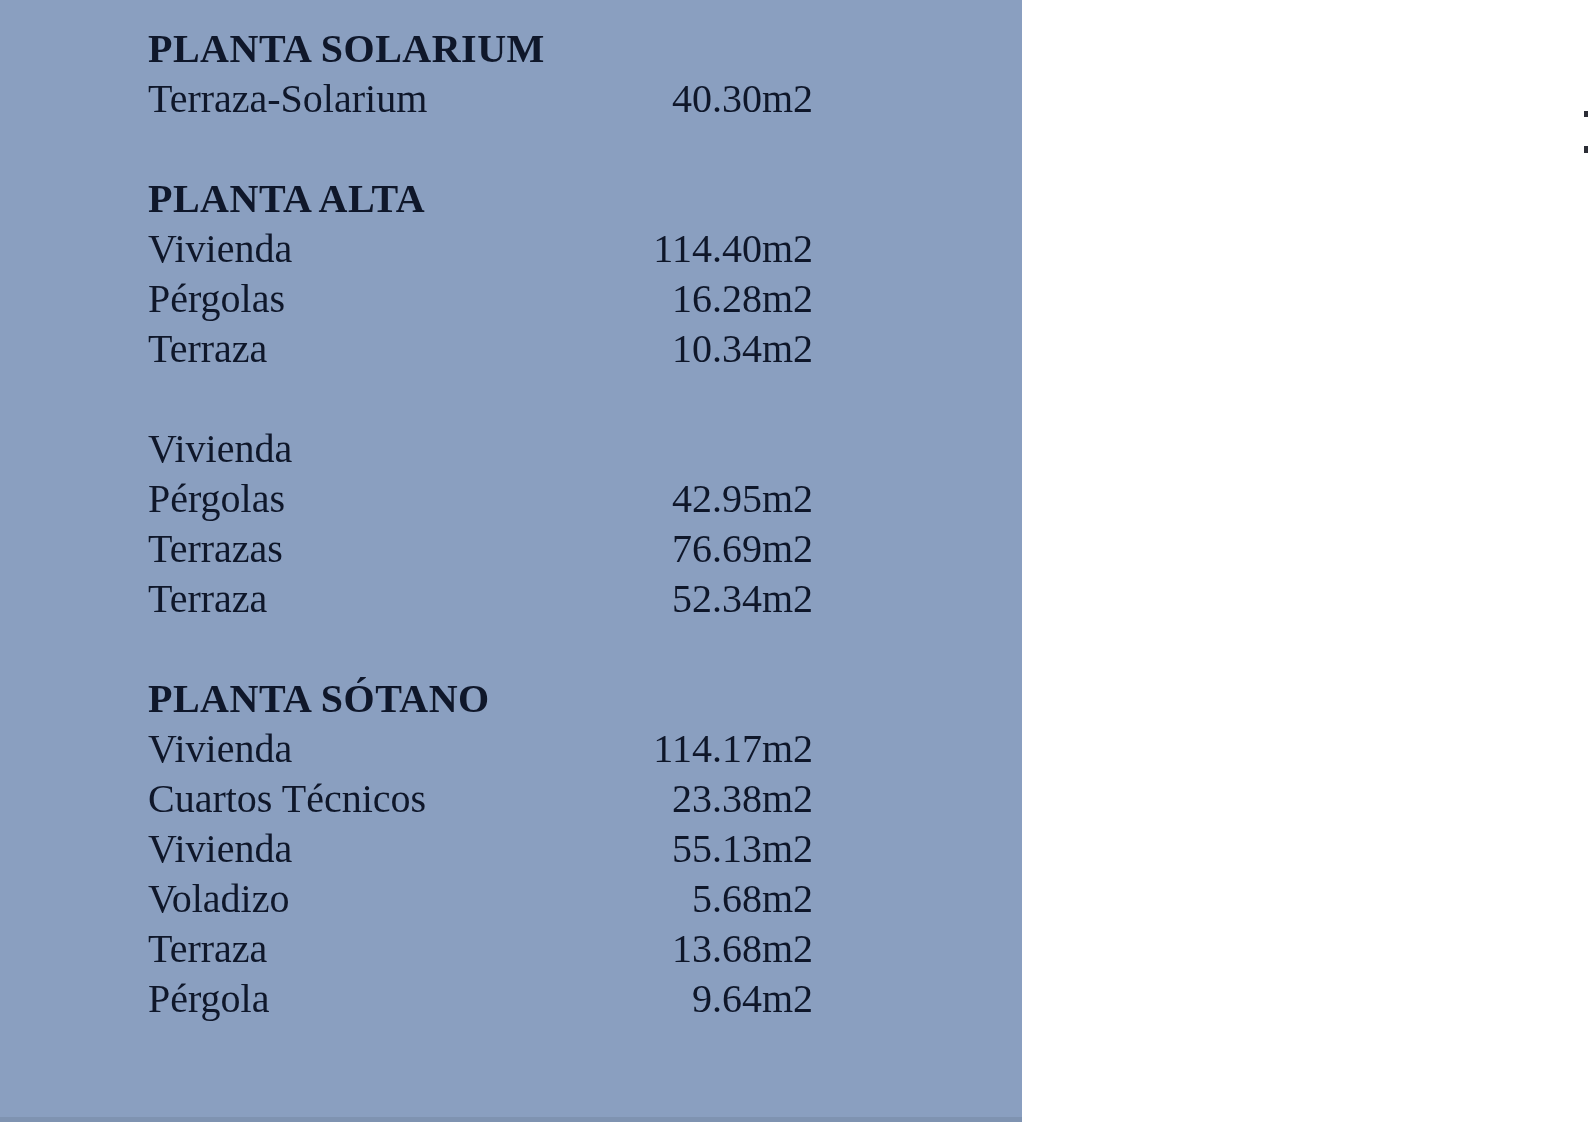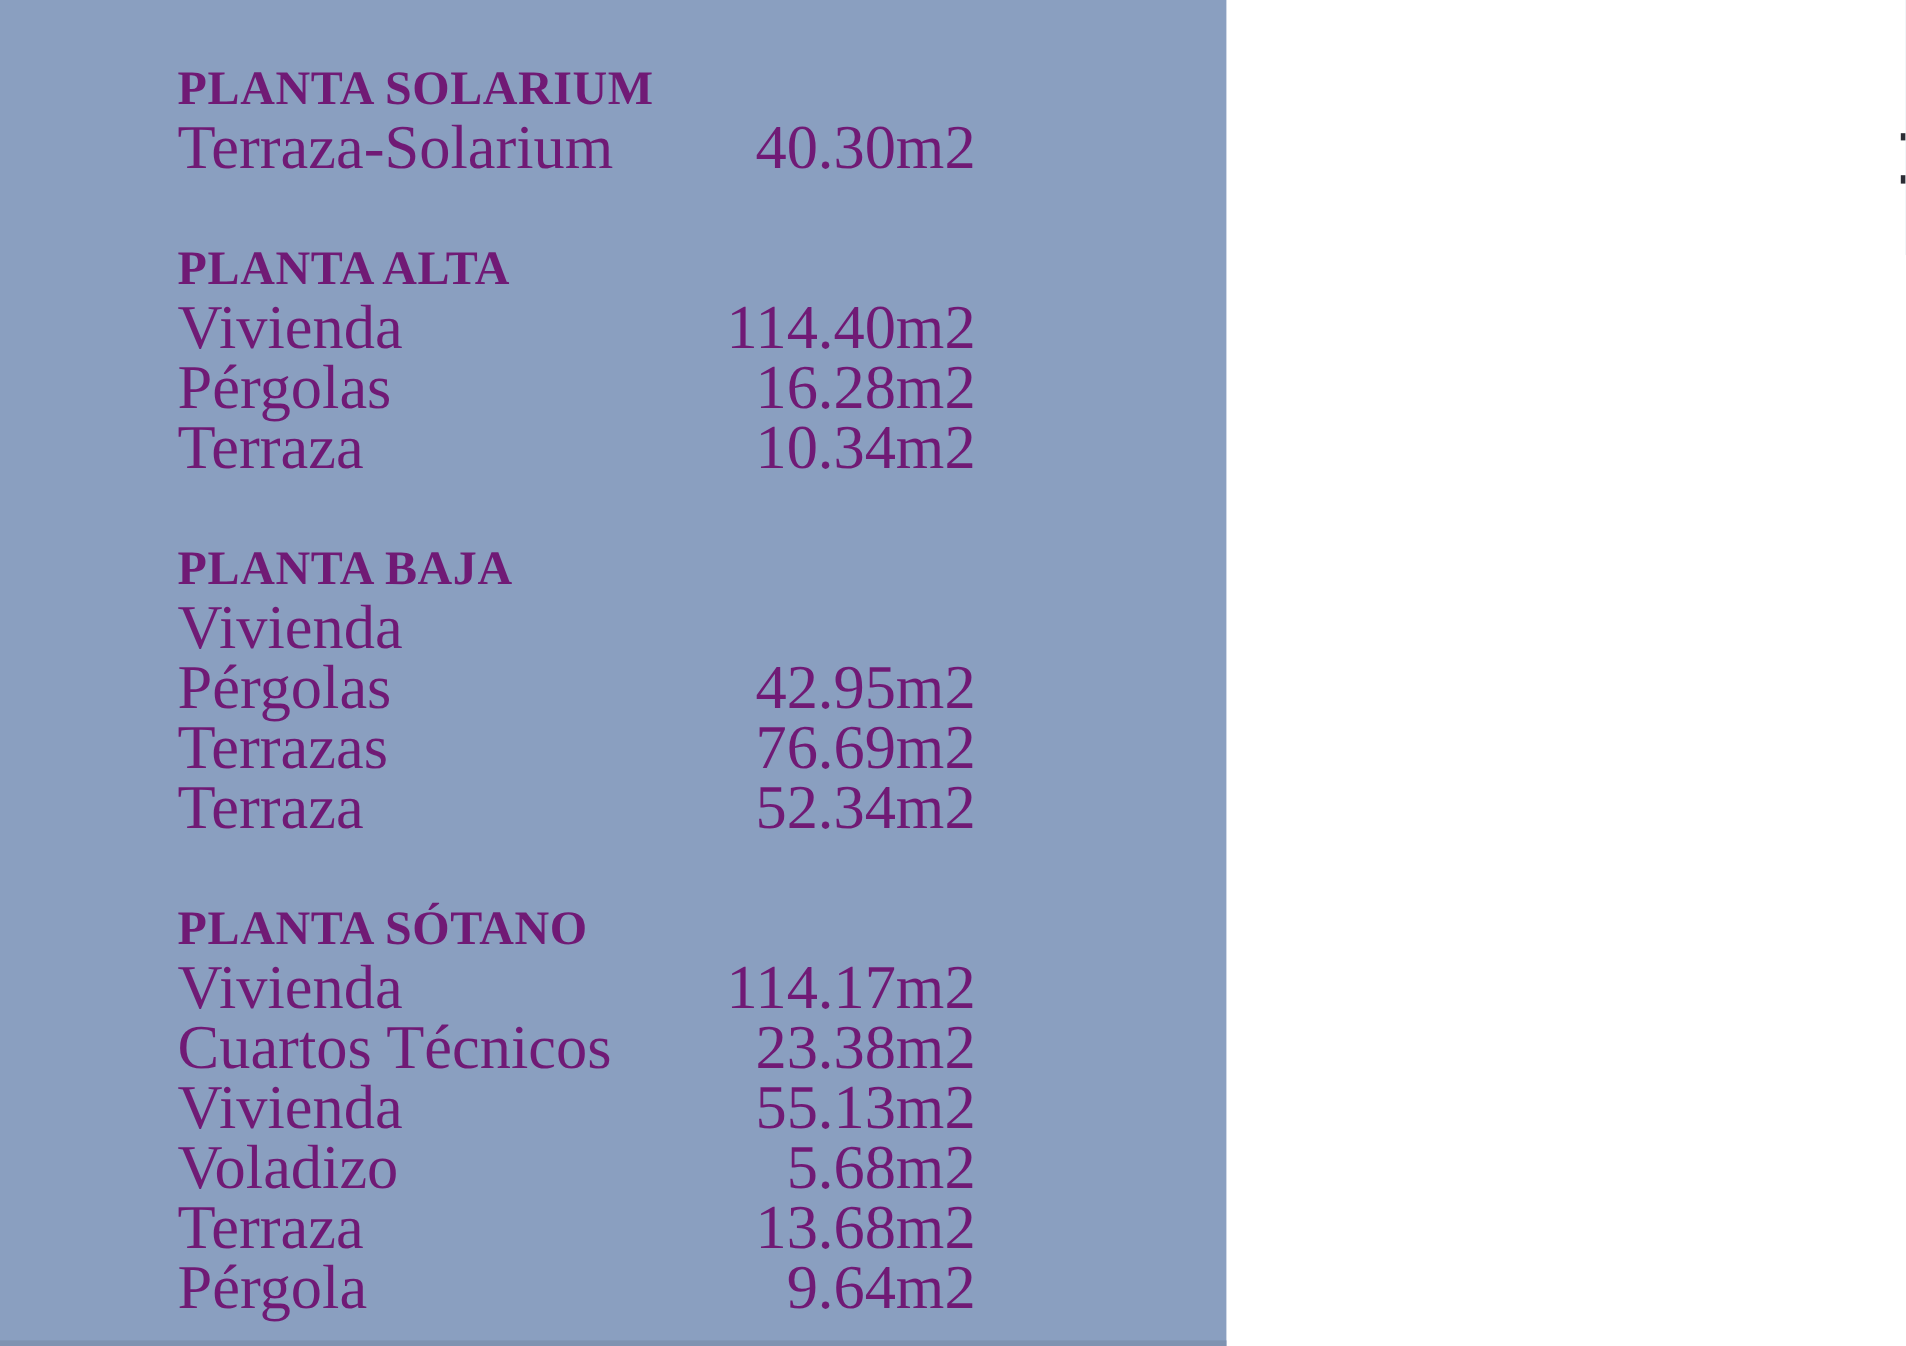"PLANTA SOLARIUM" div.sections { color: #701a75 -> #0f172a; margin-top: 25px -> none }
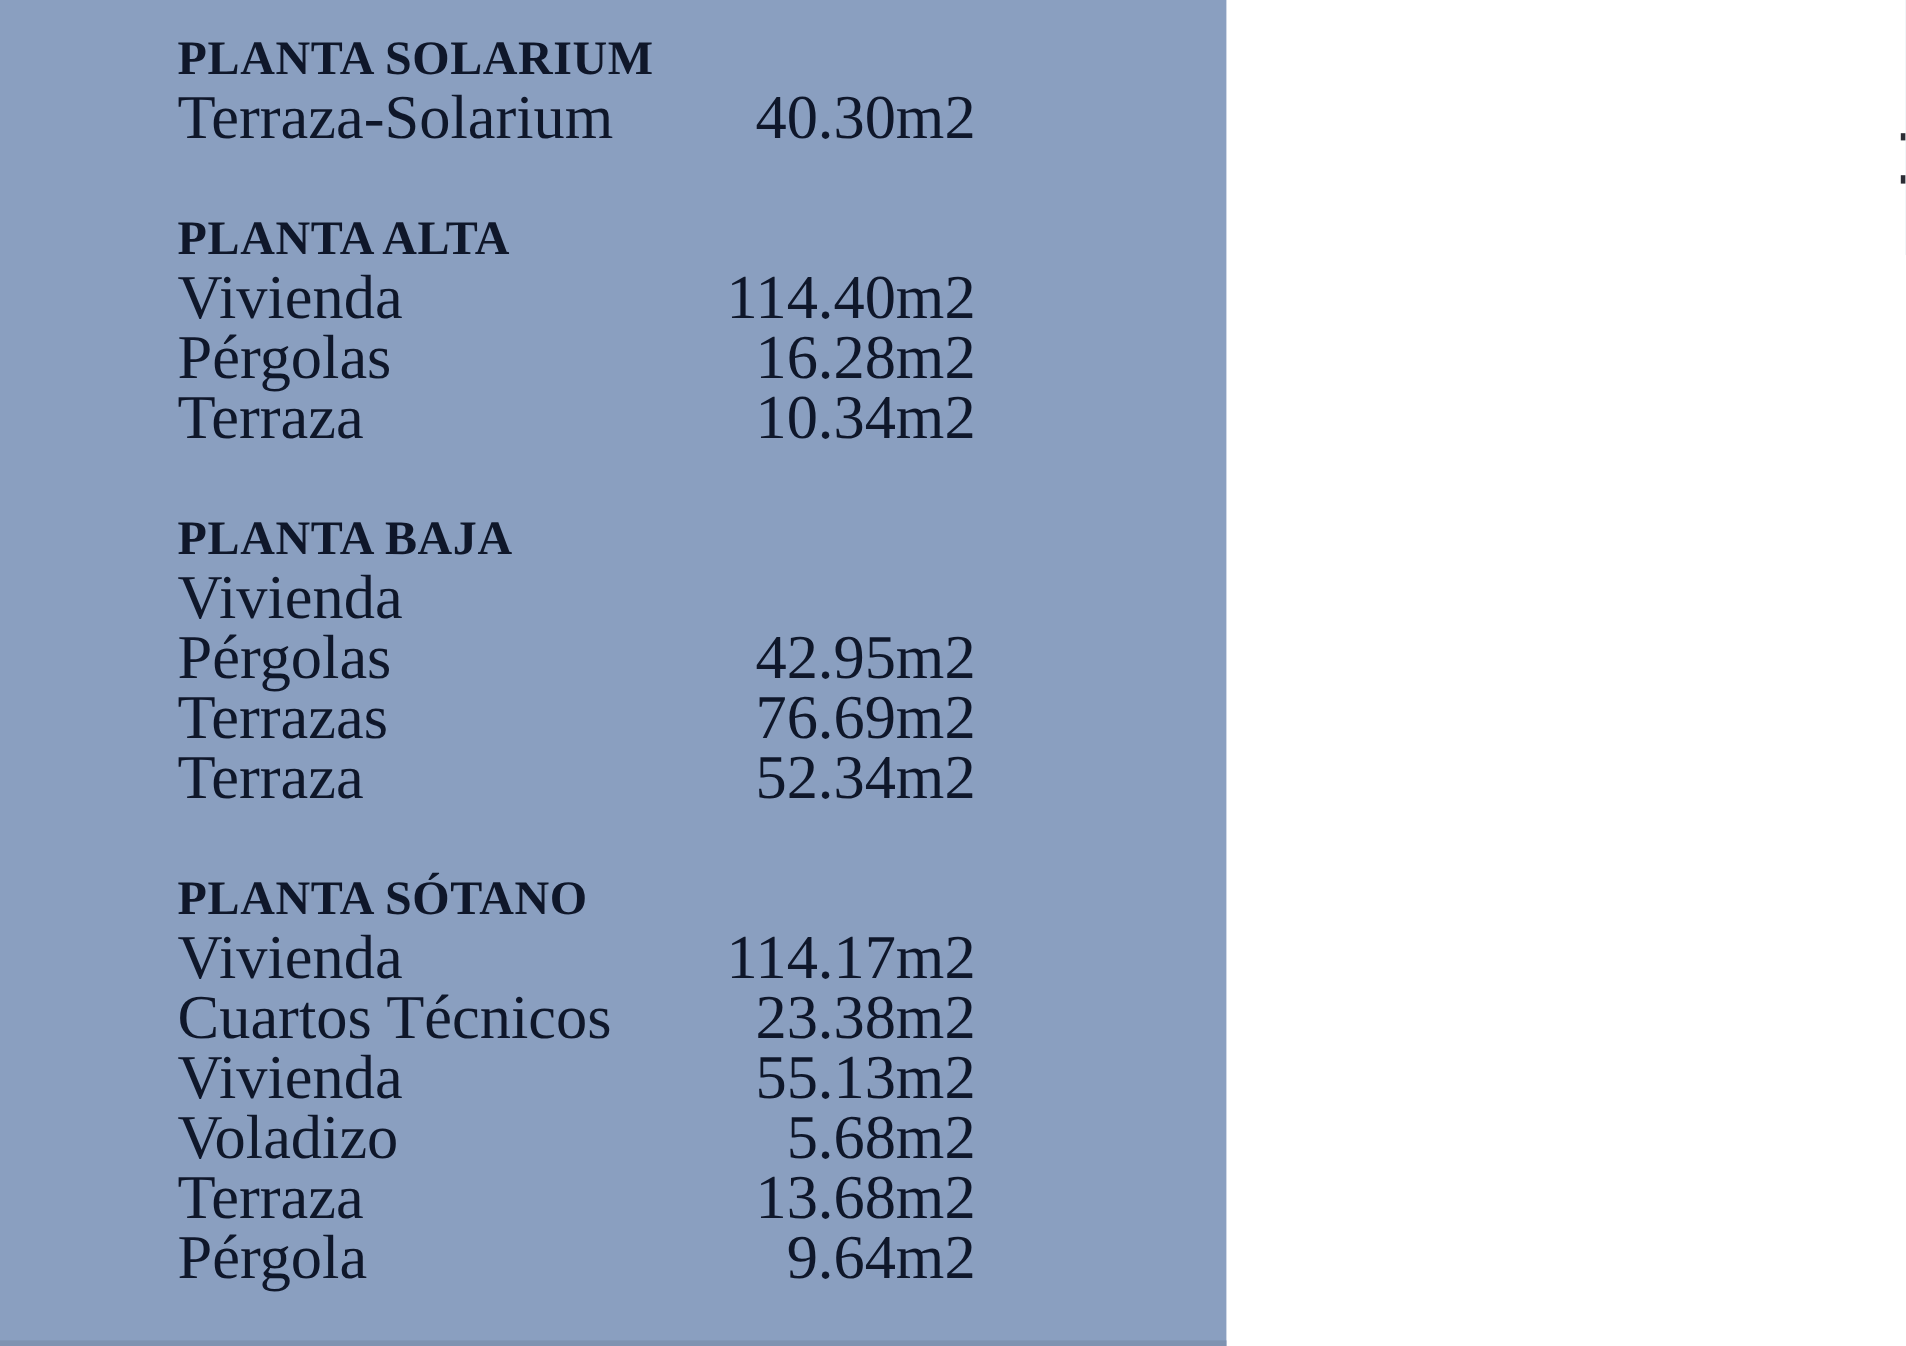"Terraza-Solarium" .row { font-size: 52px -> 40px }
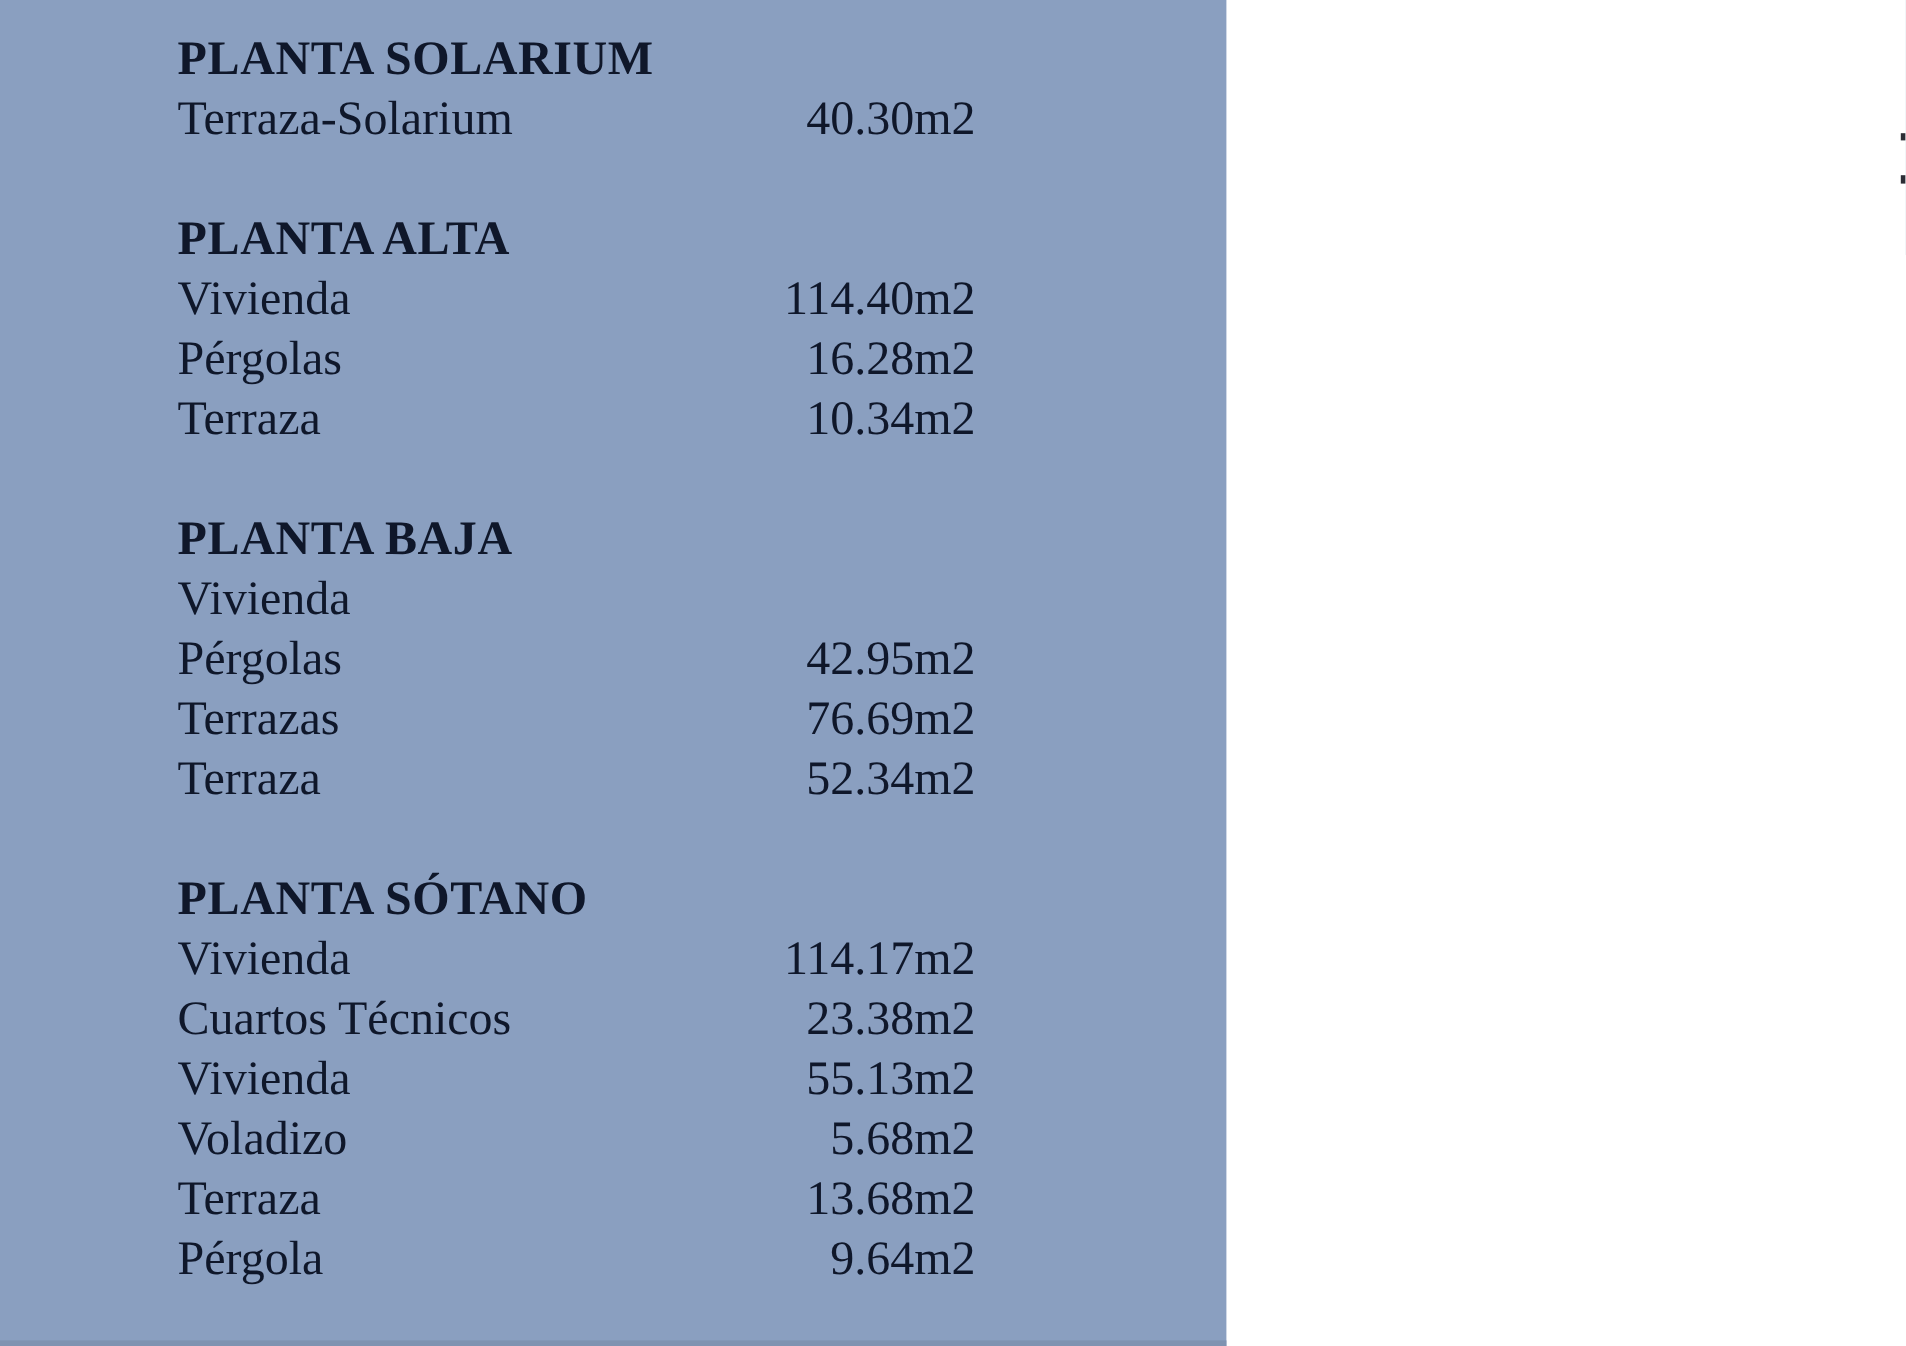"PLANTA BAJA" div.heading { html: <div>PLANTA BAJA</div> -> none }
